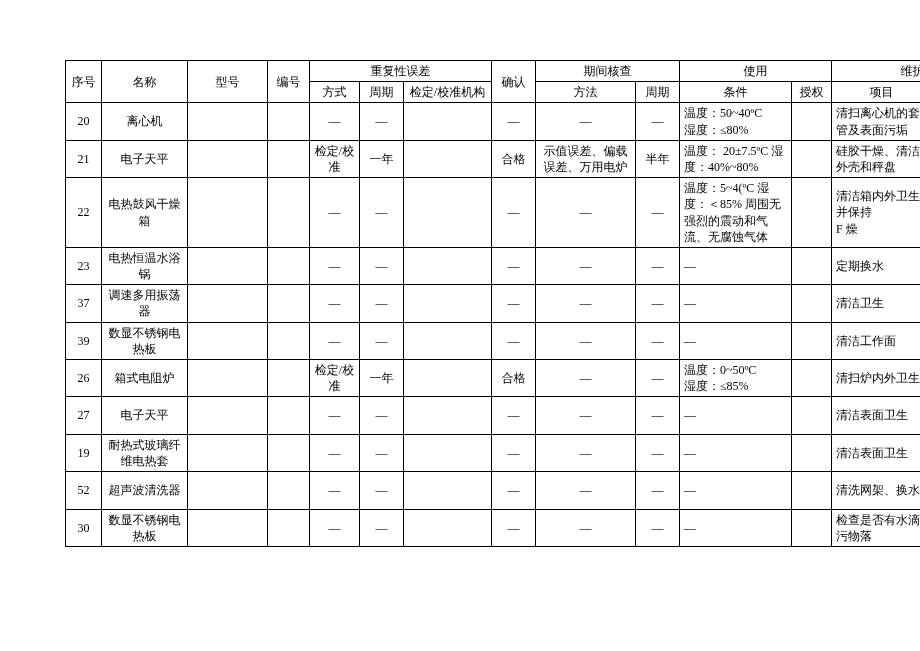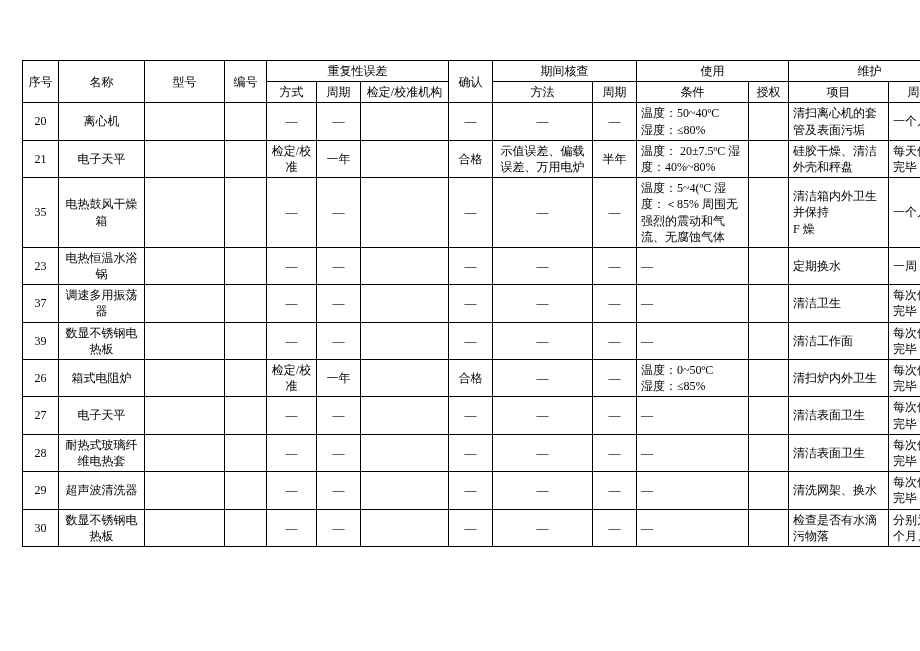"序号" .page { margin-left: none -> 43px }
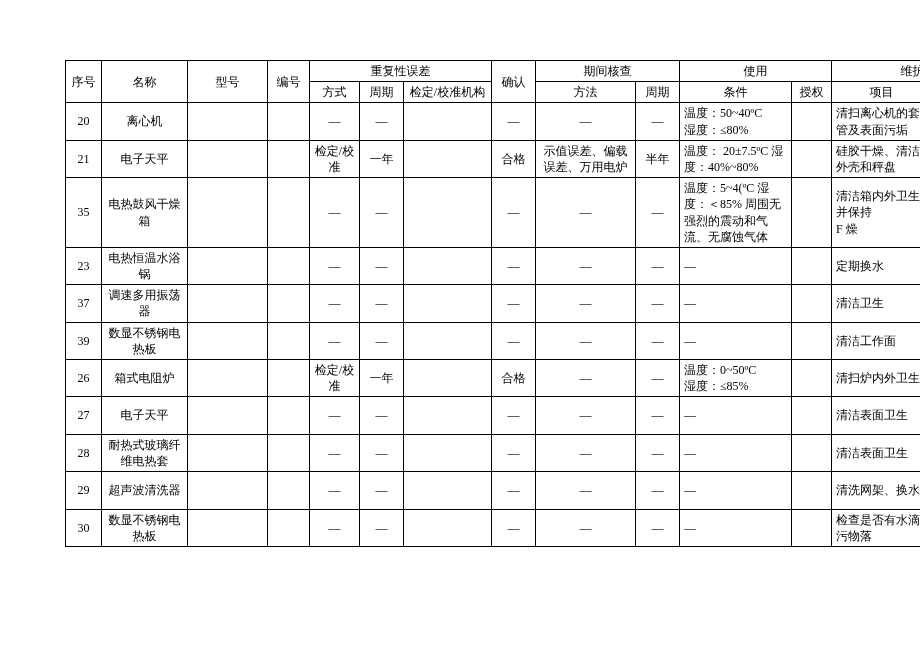"35" td.center { text: 35 -> 22 }
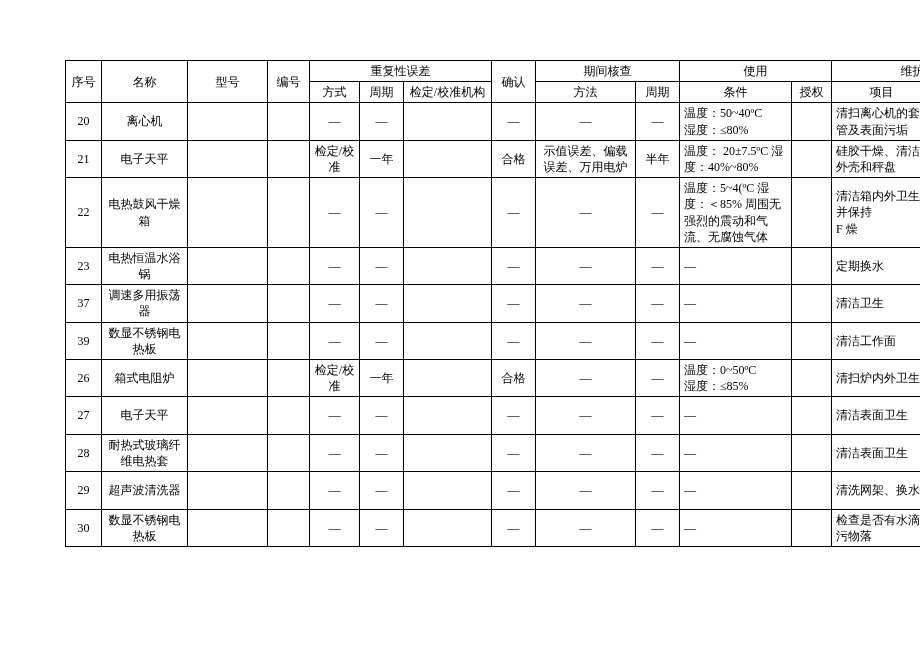"28" td.center { text: 28 -> 19 }
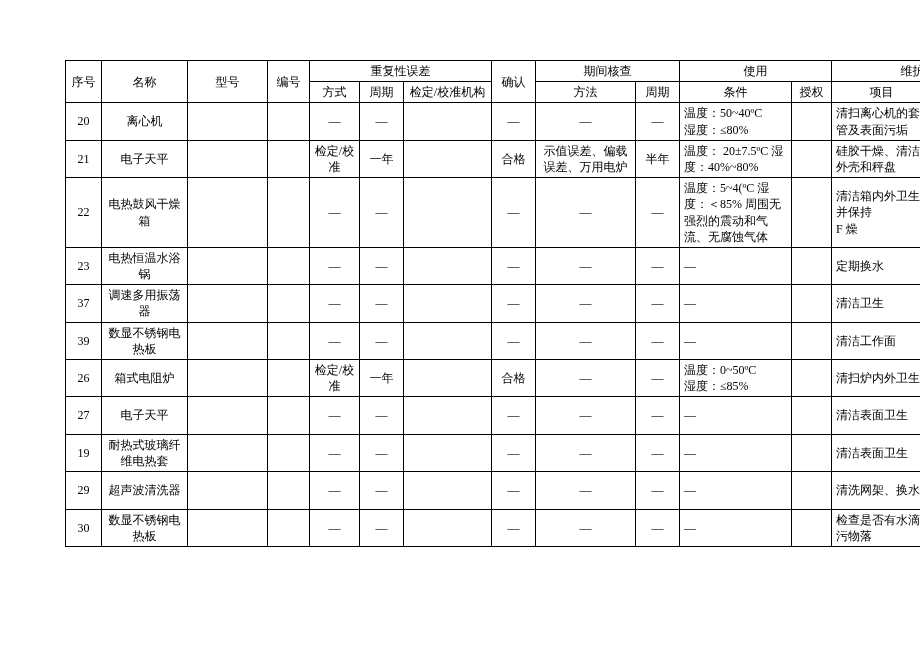"29" td.center { text: 29 -> 52 }
